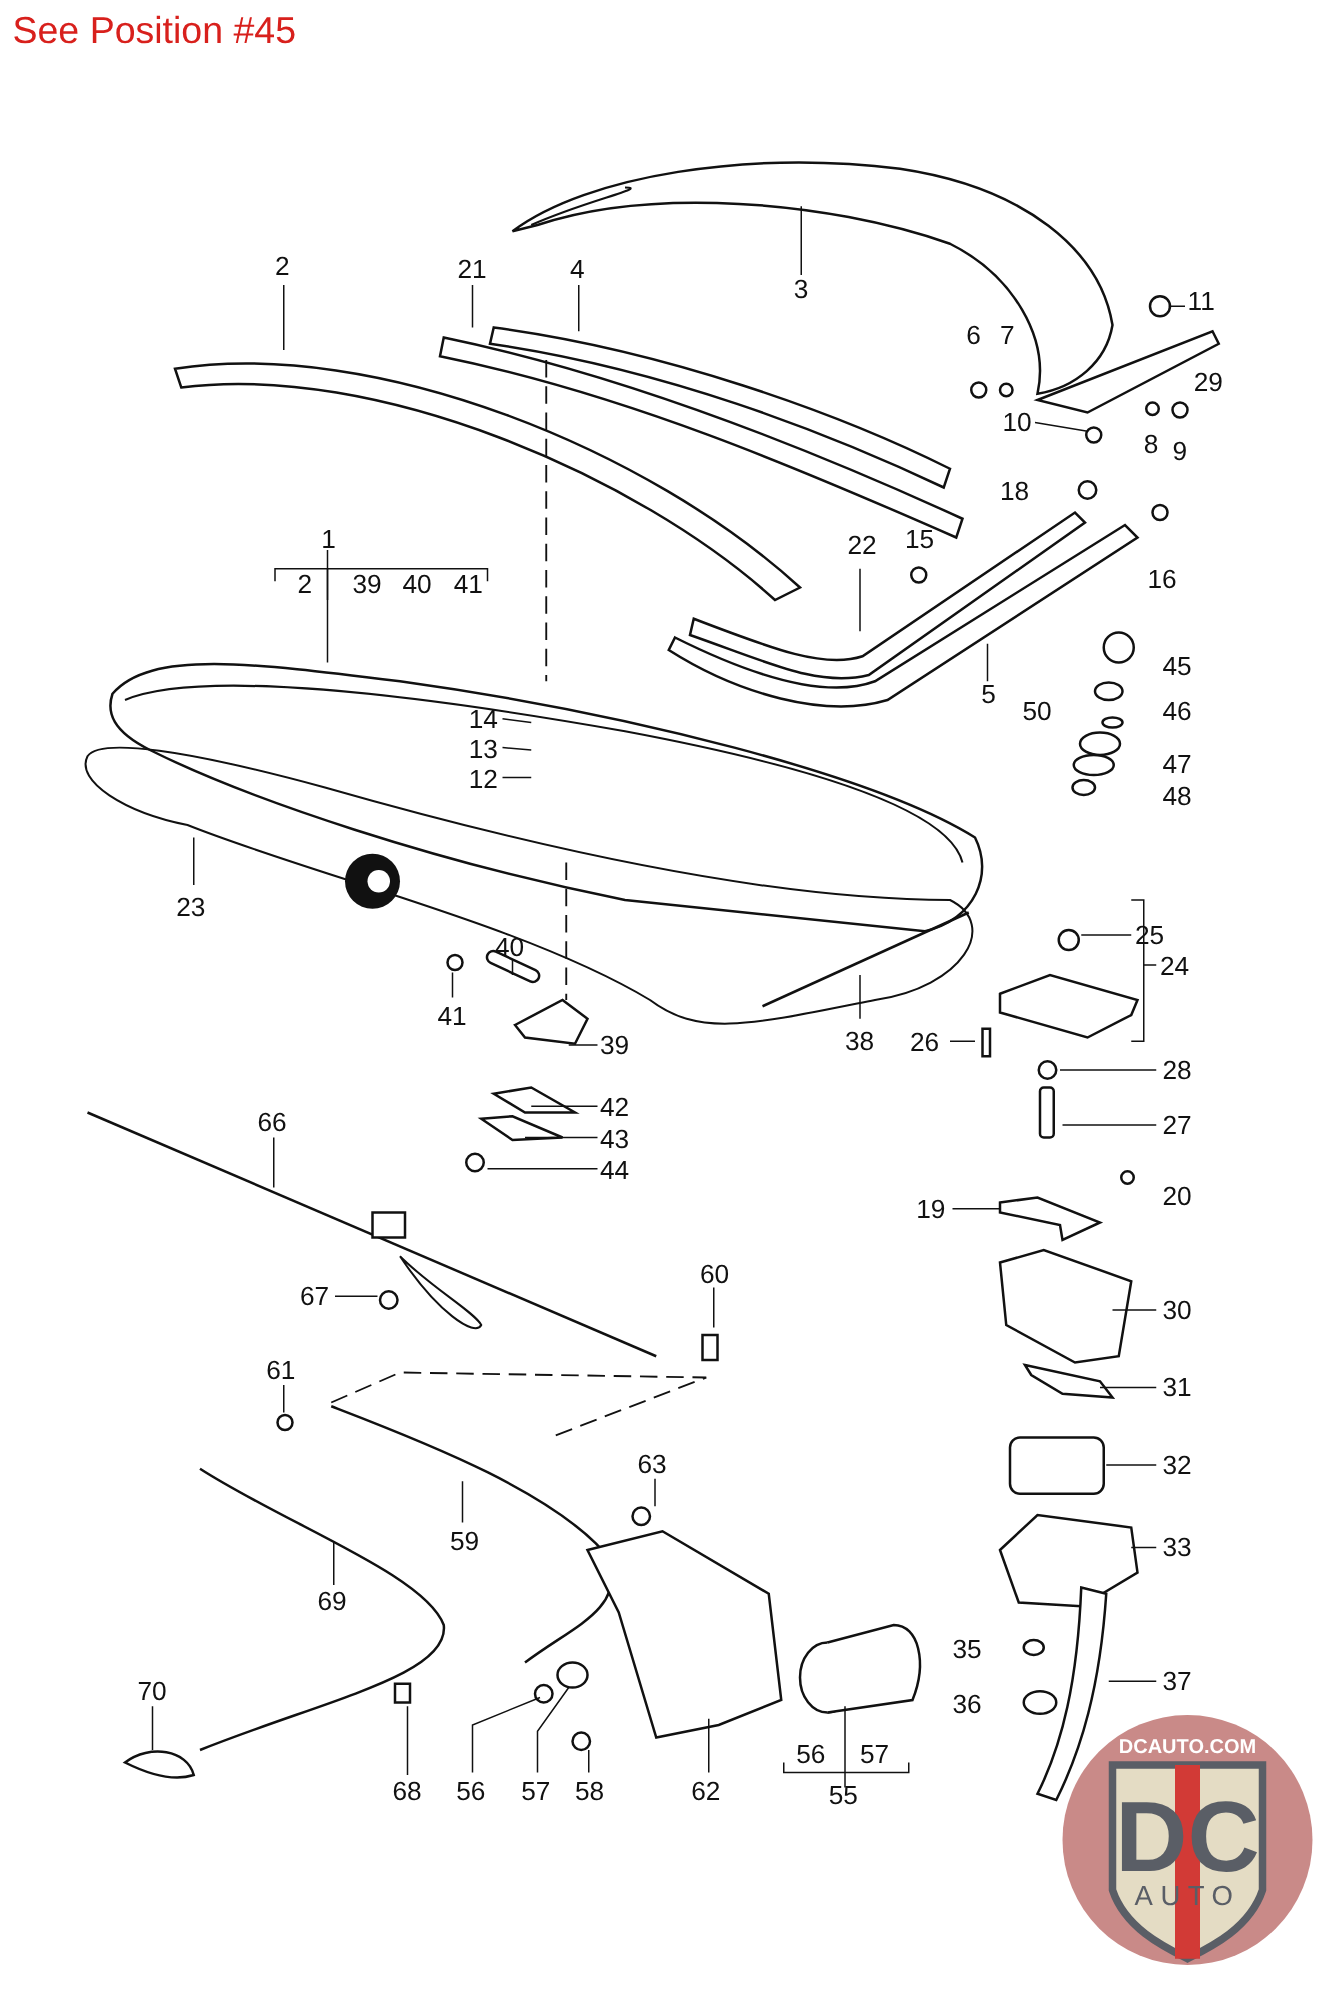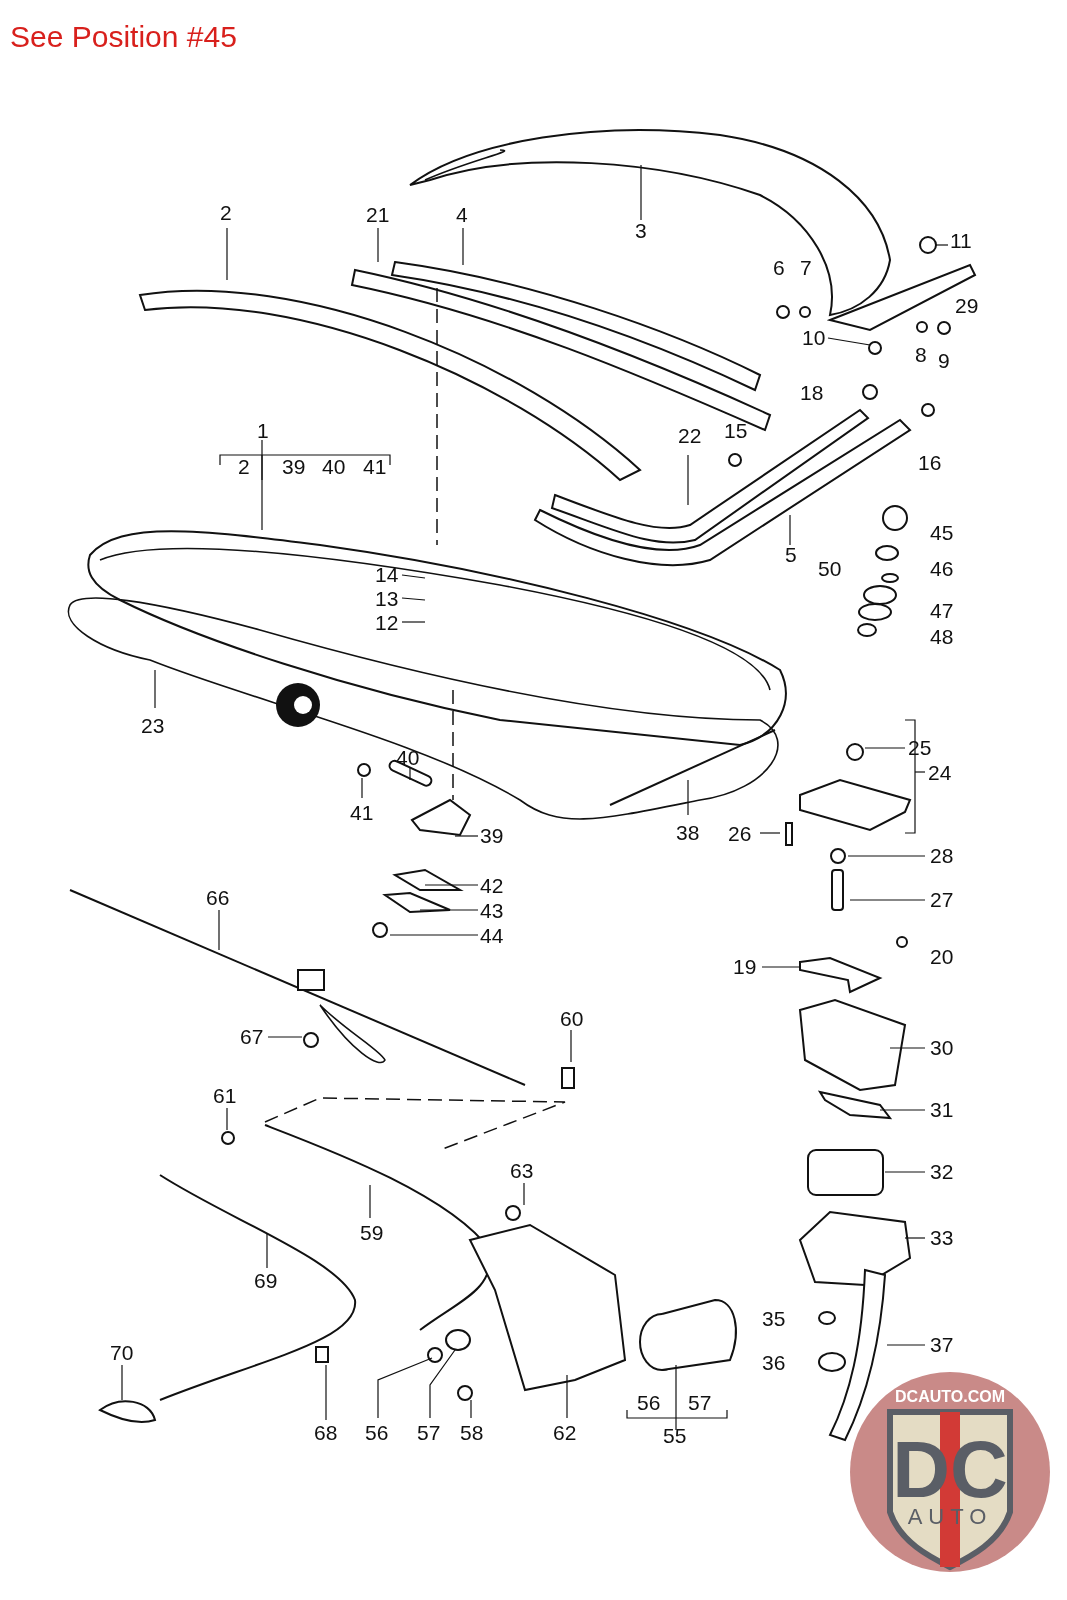"See Position #45" #title { top: 20px -> 8px }
